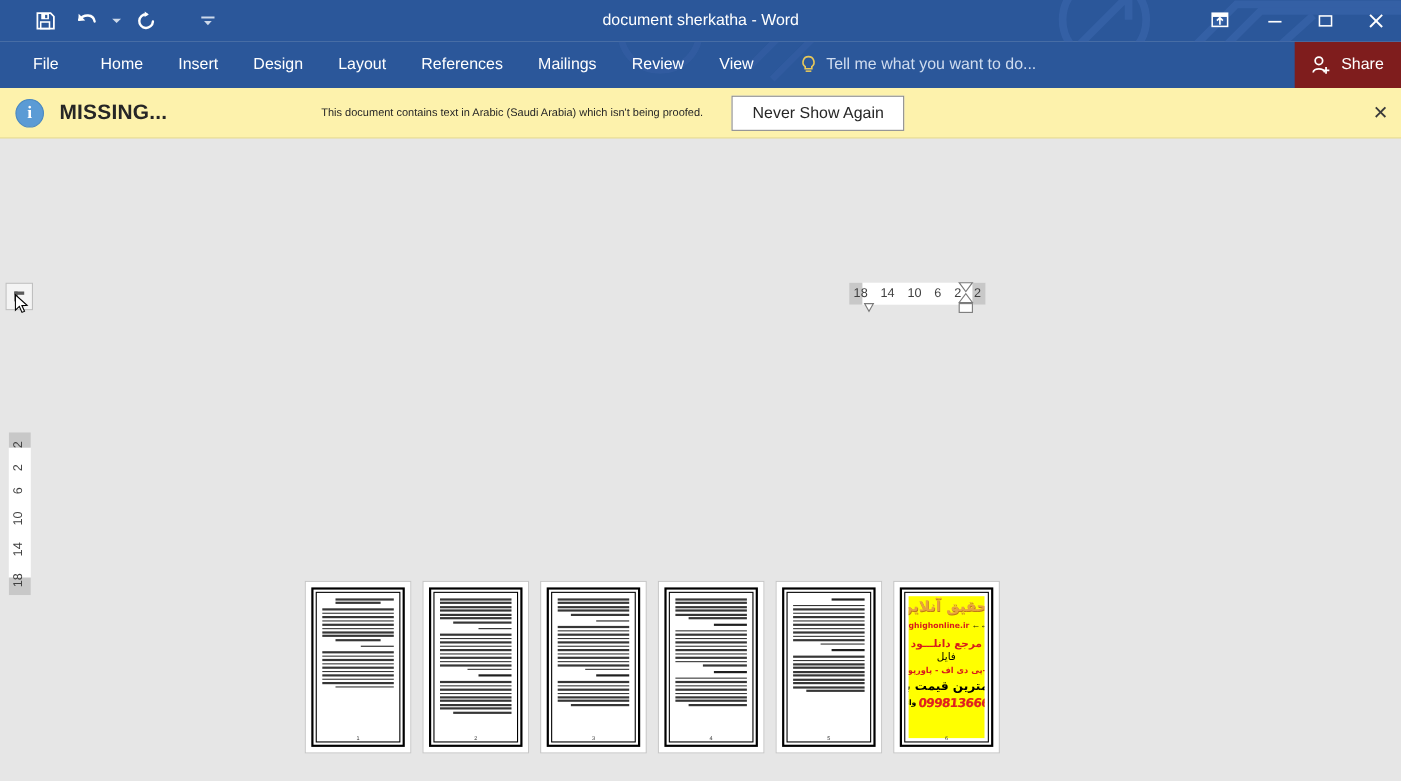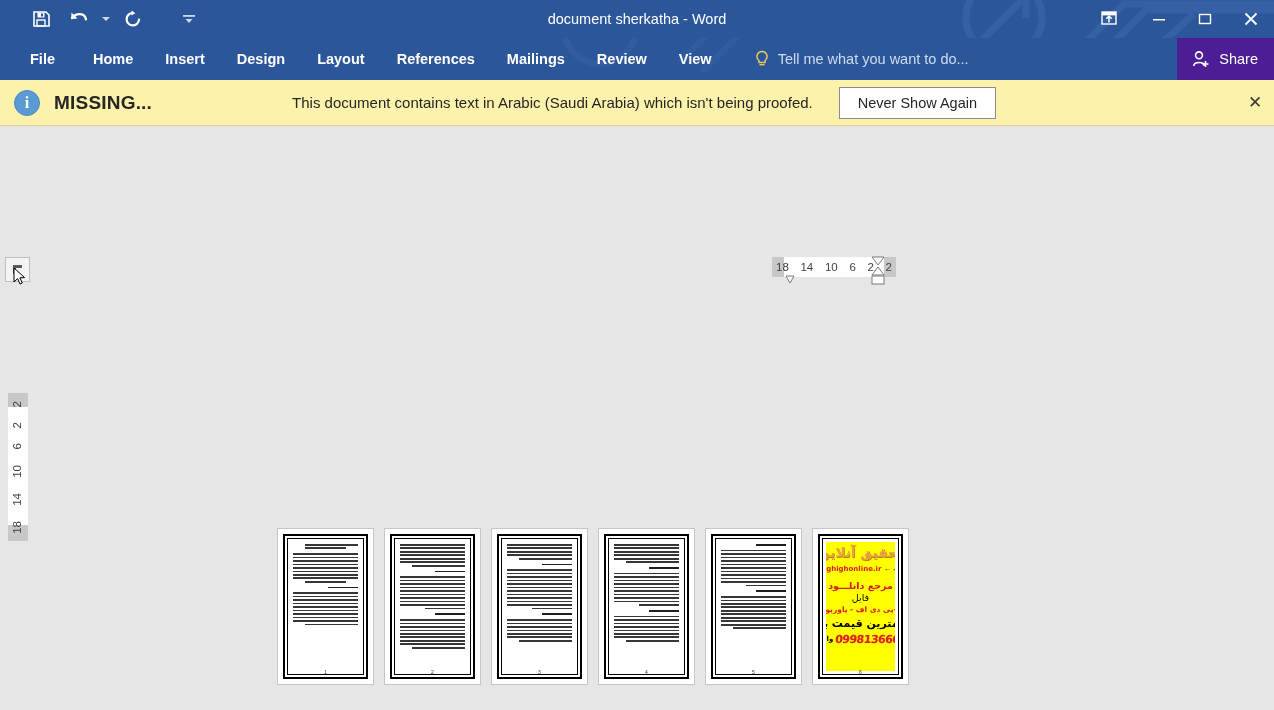"File" .tabs { font-weight: bold -> none }
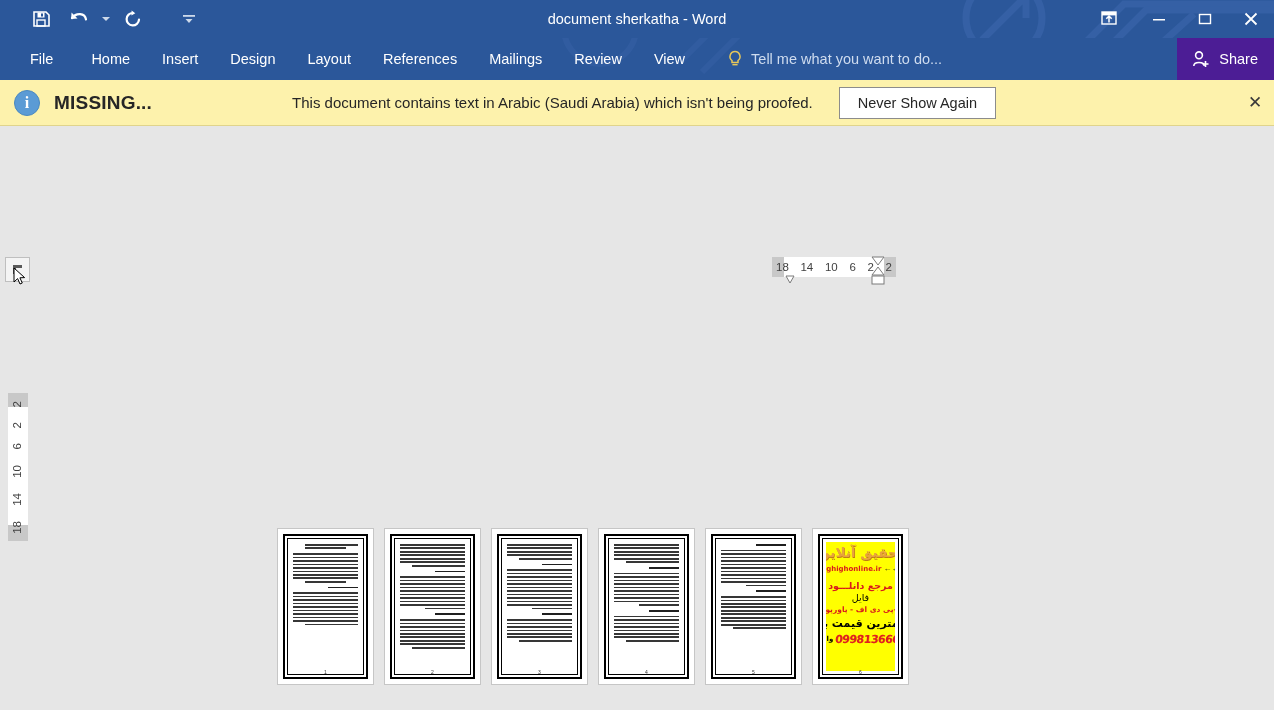"Share" .share { background: #4c1d95 -> #7f1d1d }
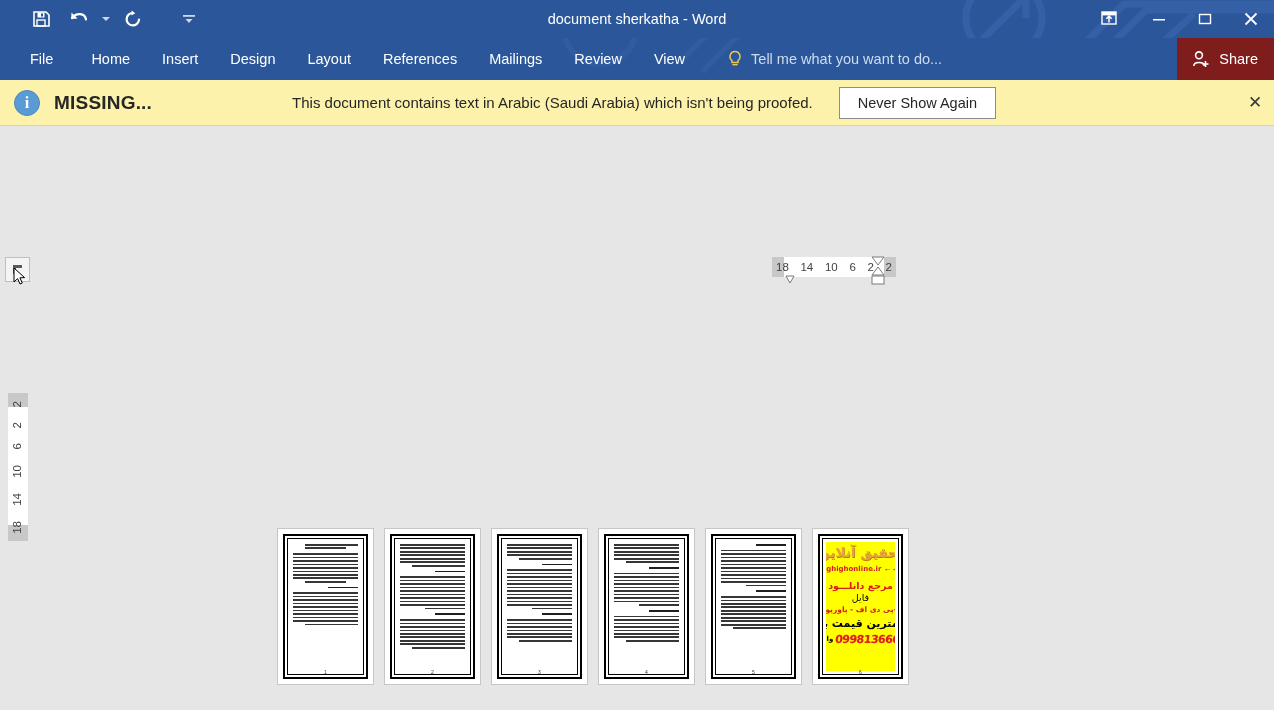"This document contains text in" .msg-text { font-size: 15px -> 10px }
